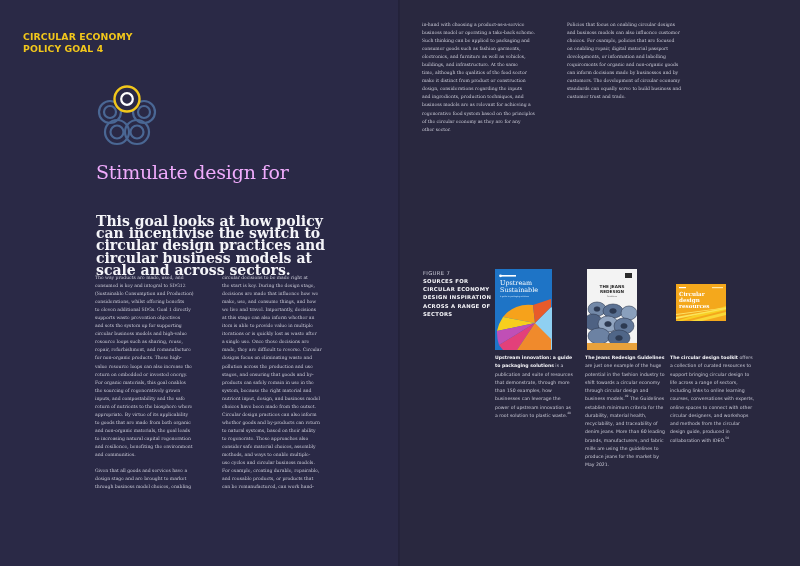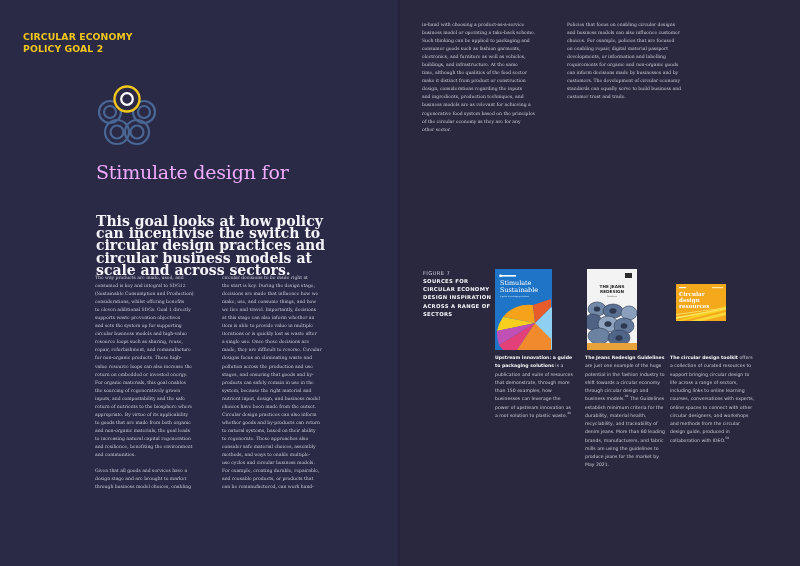"POLICY GOAL 2" div { text: 2 -> 4 }
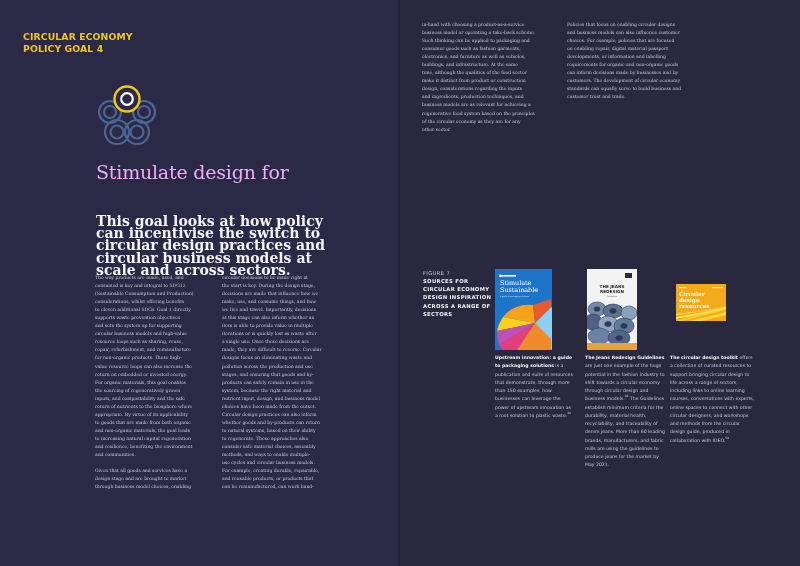"Stimulate" div { text: Stimulate -> Upstream }
